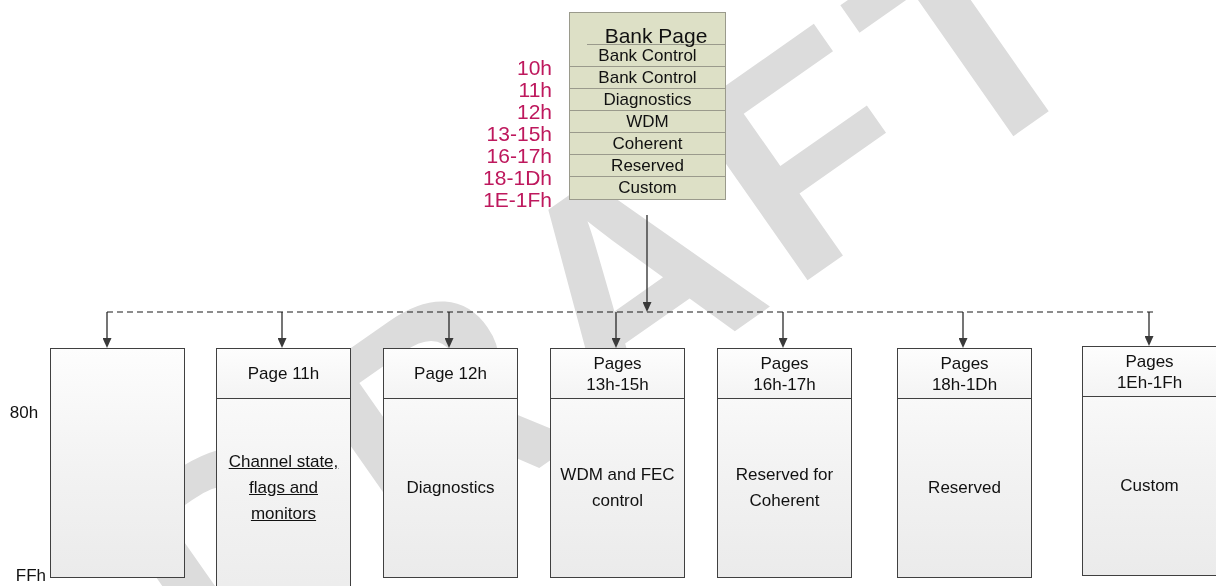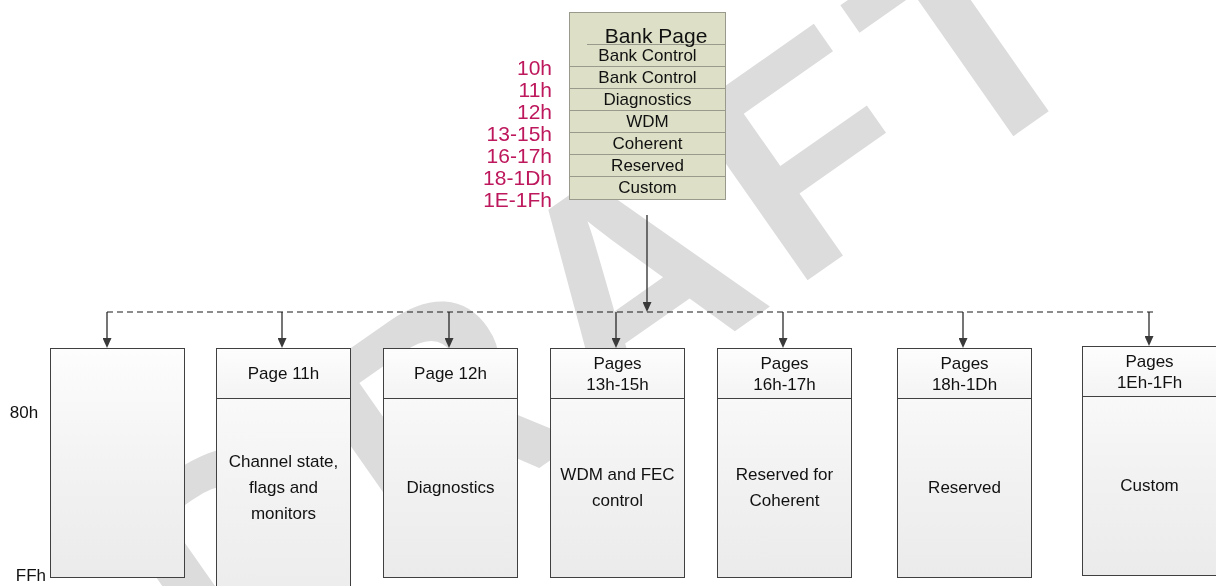"Channel state, flags and monitors" div.pb-body { text-decoration: none -> underline }
